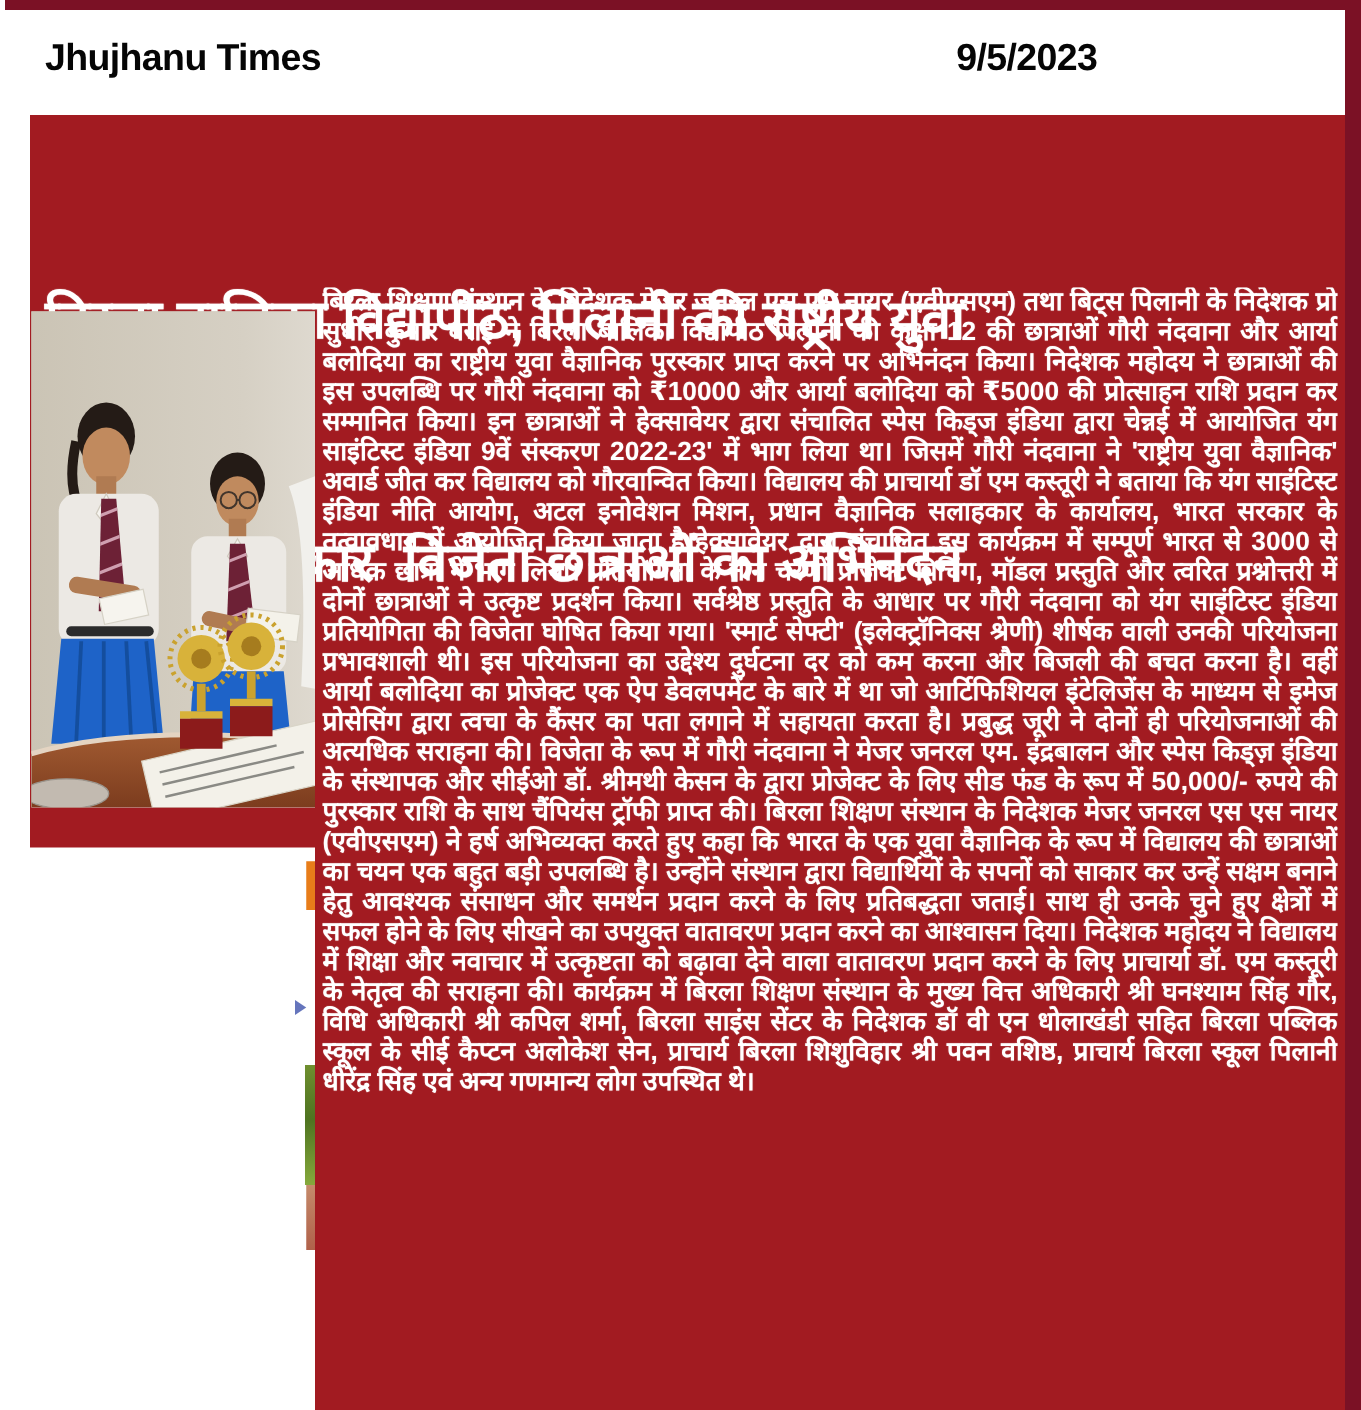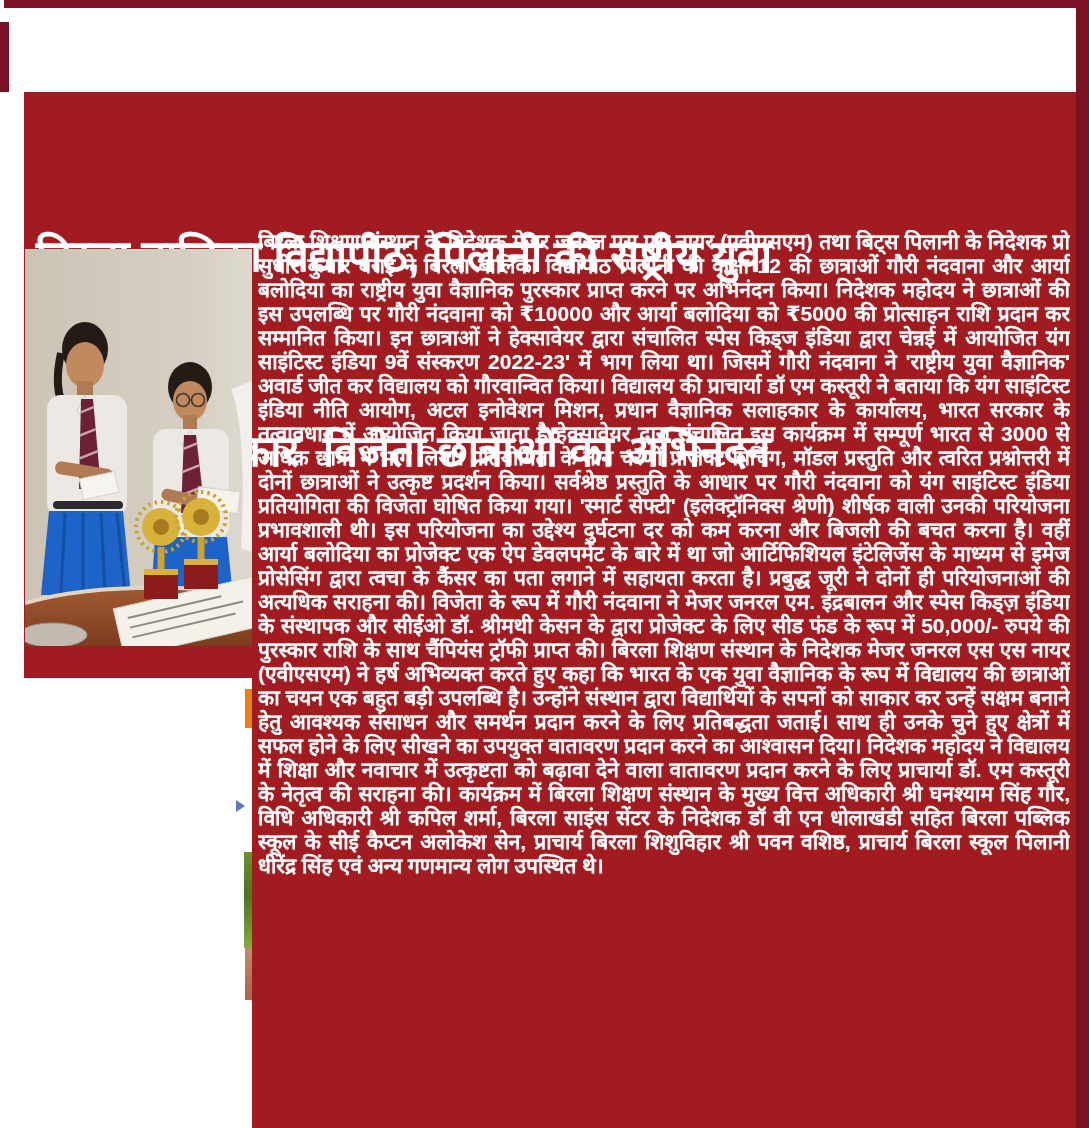"Jhujhanu Times" div.masthead { html: none -> <div> <div>Jhujhanu Times</div> <div>9/5/2023</div> </div> }
